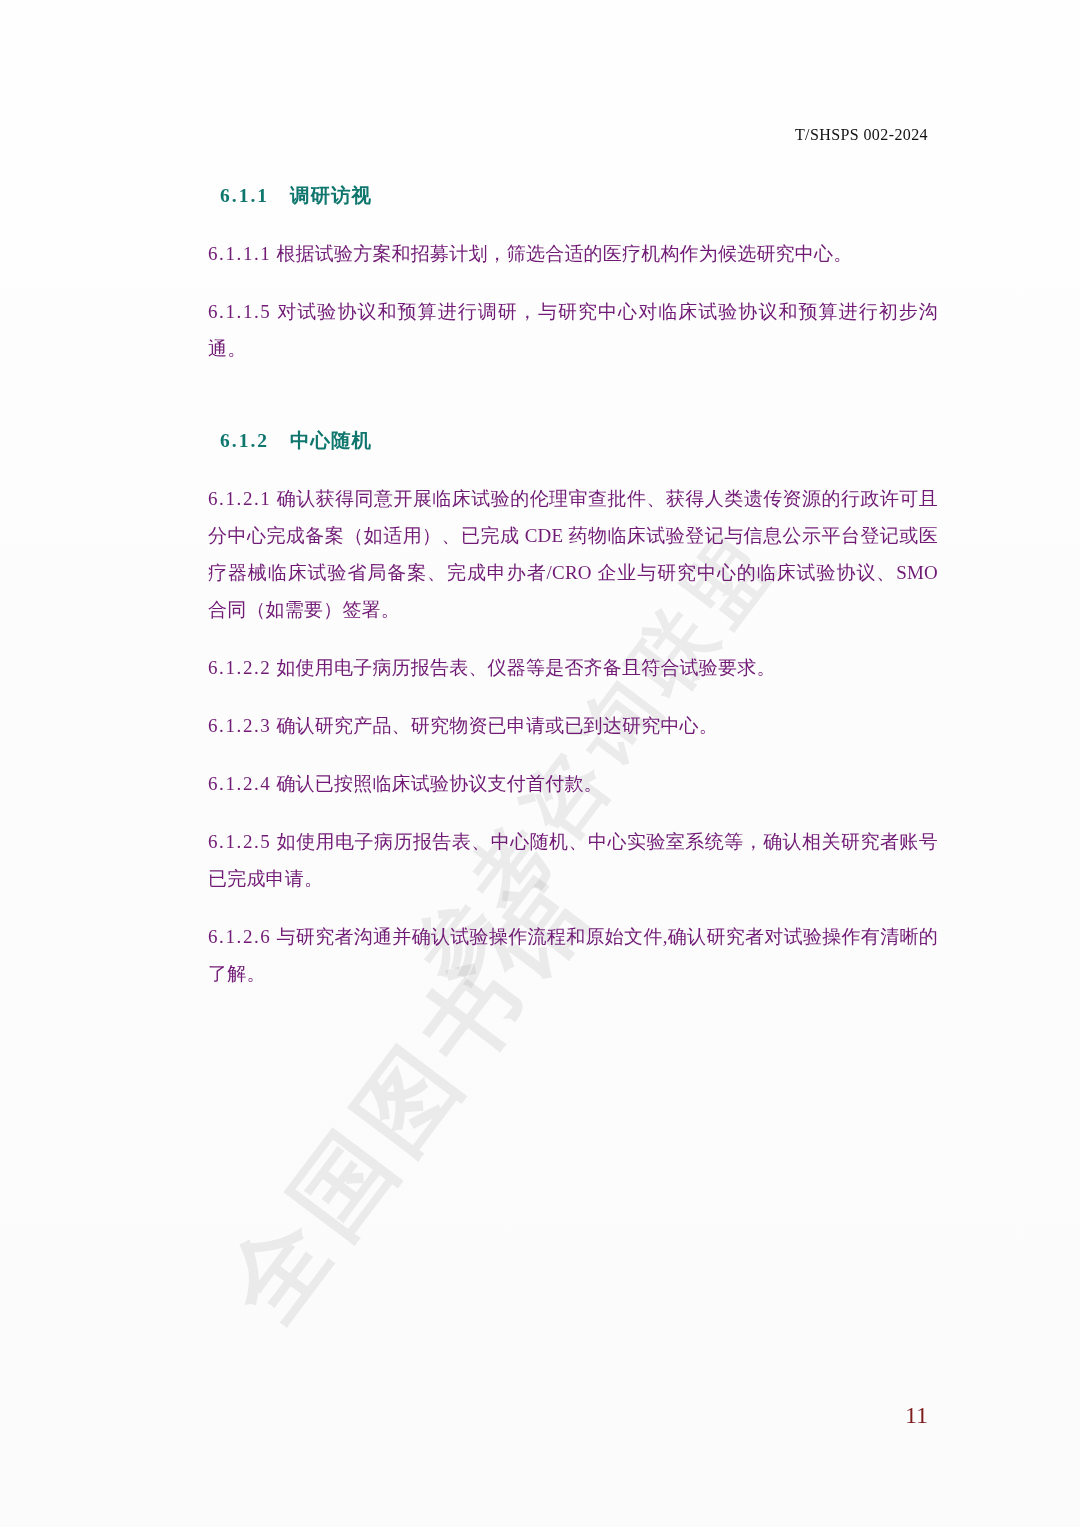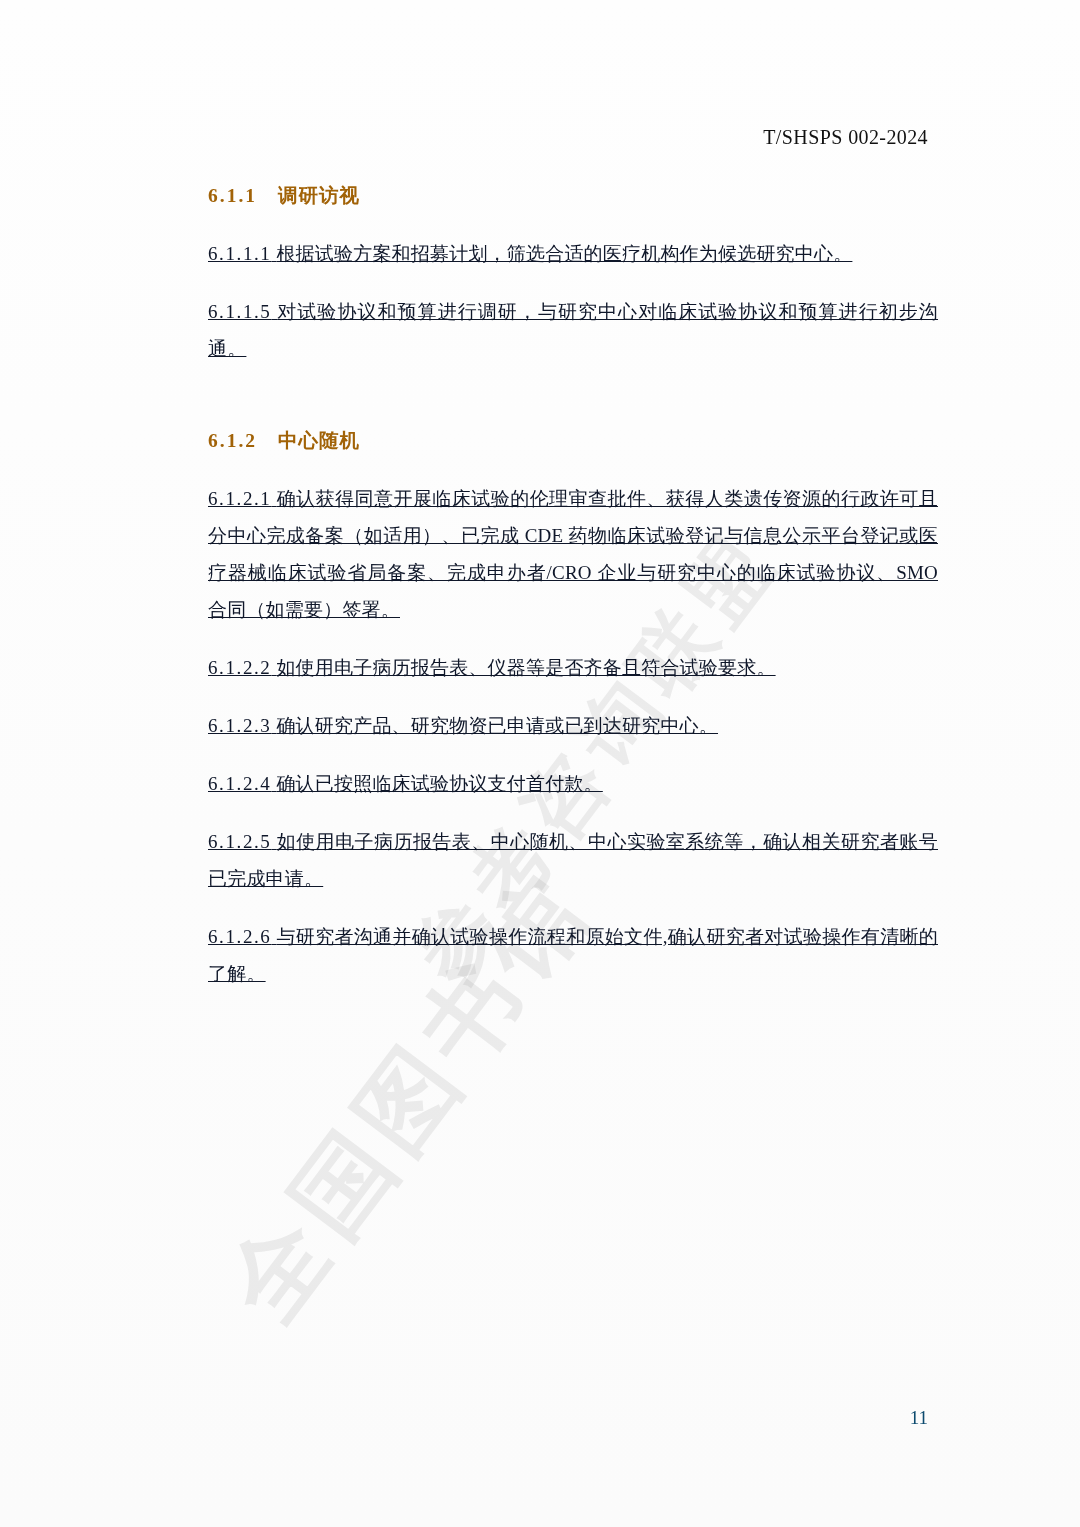"T/SHSPS 002-2024" .header { font-size: 20px -> 16px }
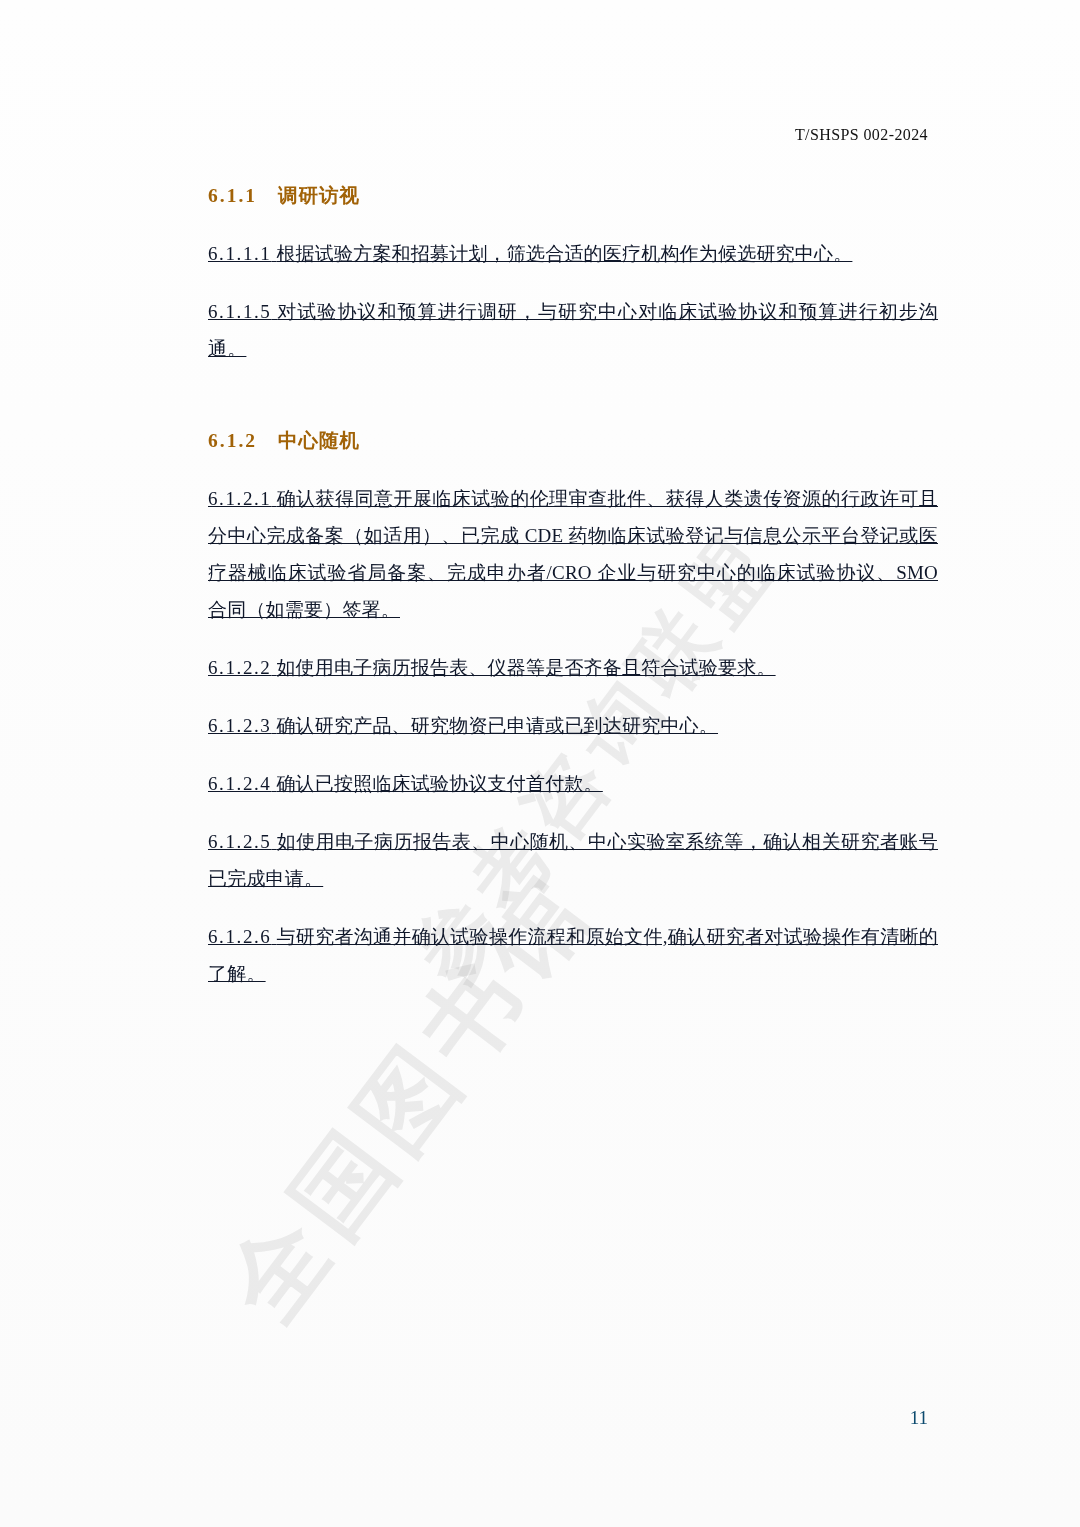"6.1.1 调研访视" .h3 { color: #a16207 -> #0f766e; margin: 0 0 26px 0 -> 0 0 26px 12px }
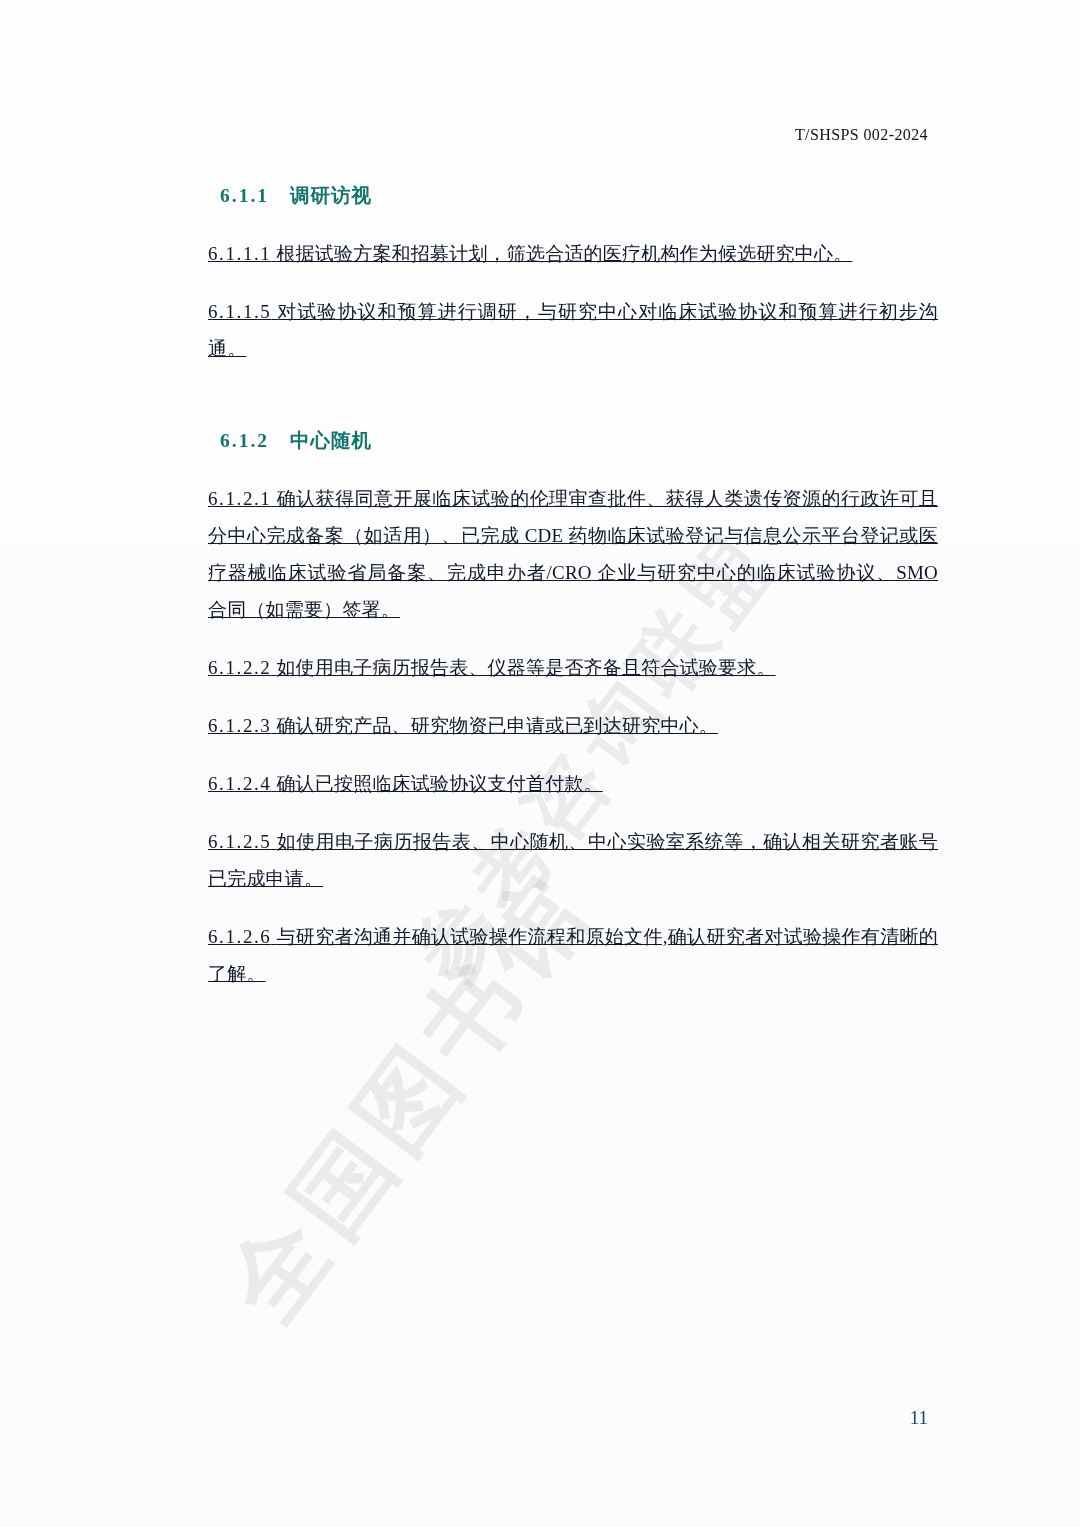"6.1.1.1 根据试验方案和招募计划，筛选合适的医疗机构作为候选研究中心。" p.para { color: #0f172a -> #701a75; text-decoration: underline -> none }
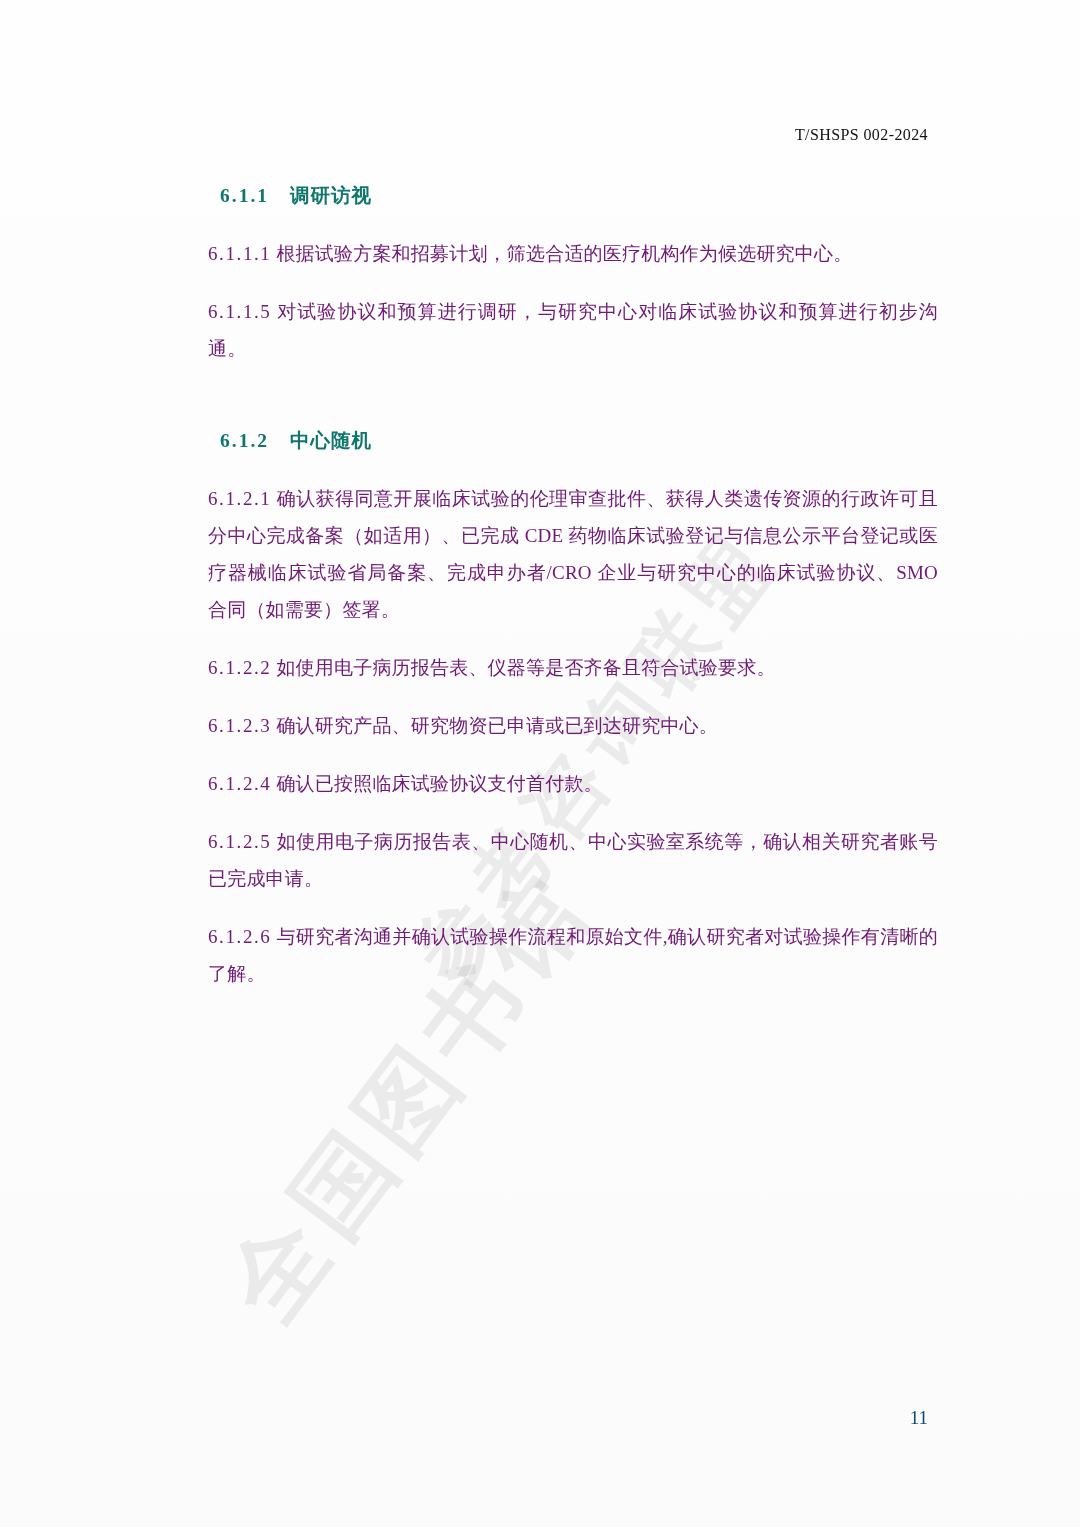"11" .pageno { color: #0c4a6e -> #7f1d1d; font-size: 19px -> 24px }
